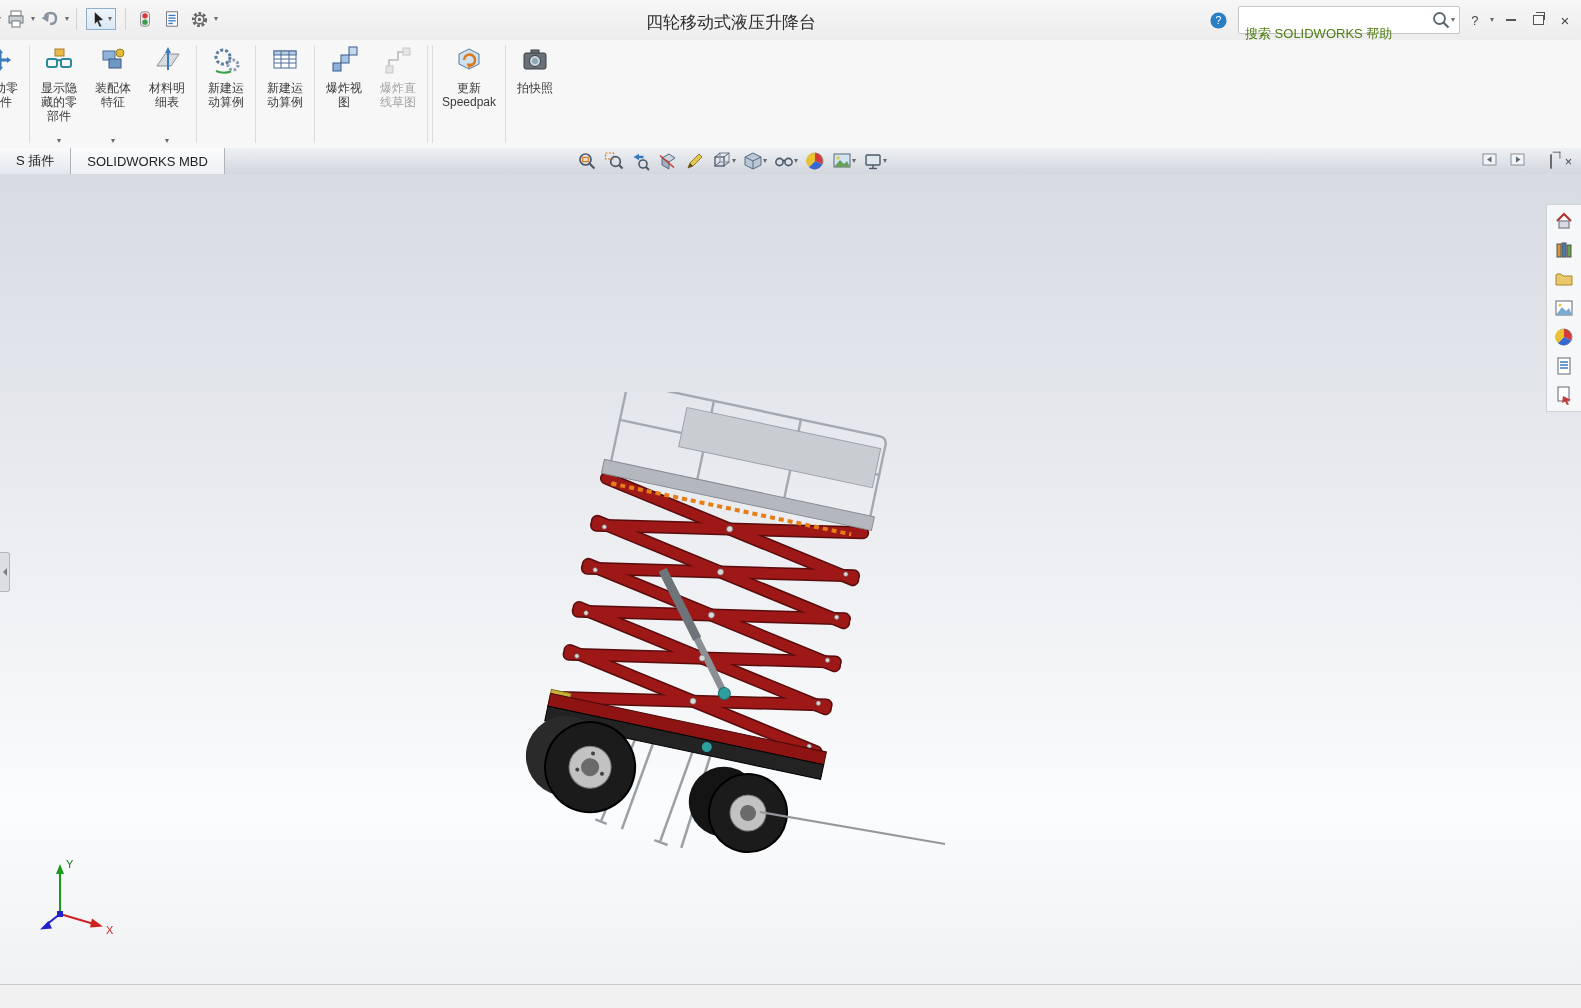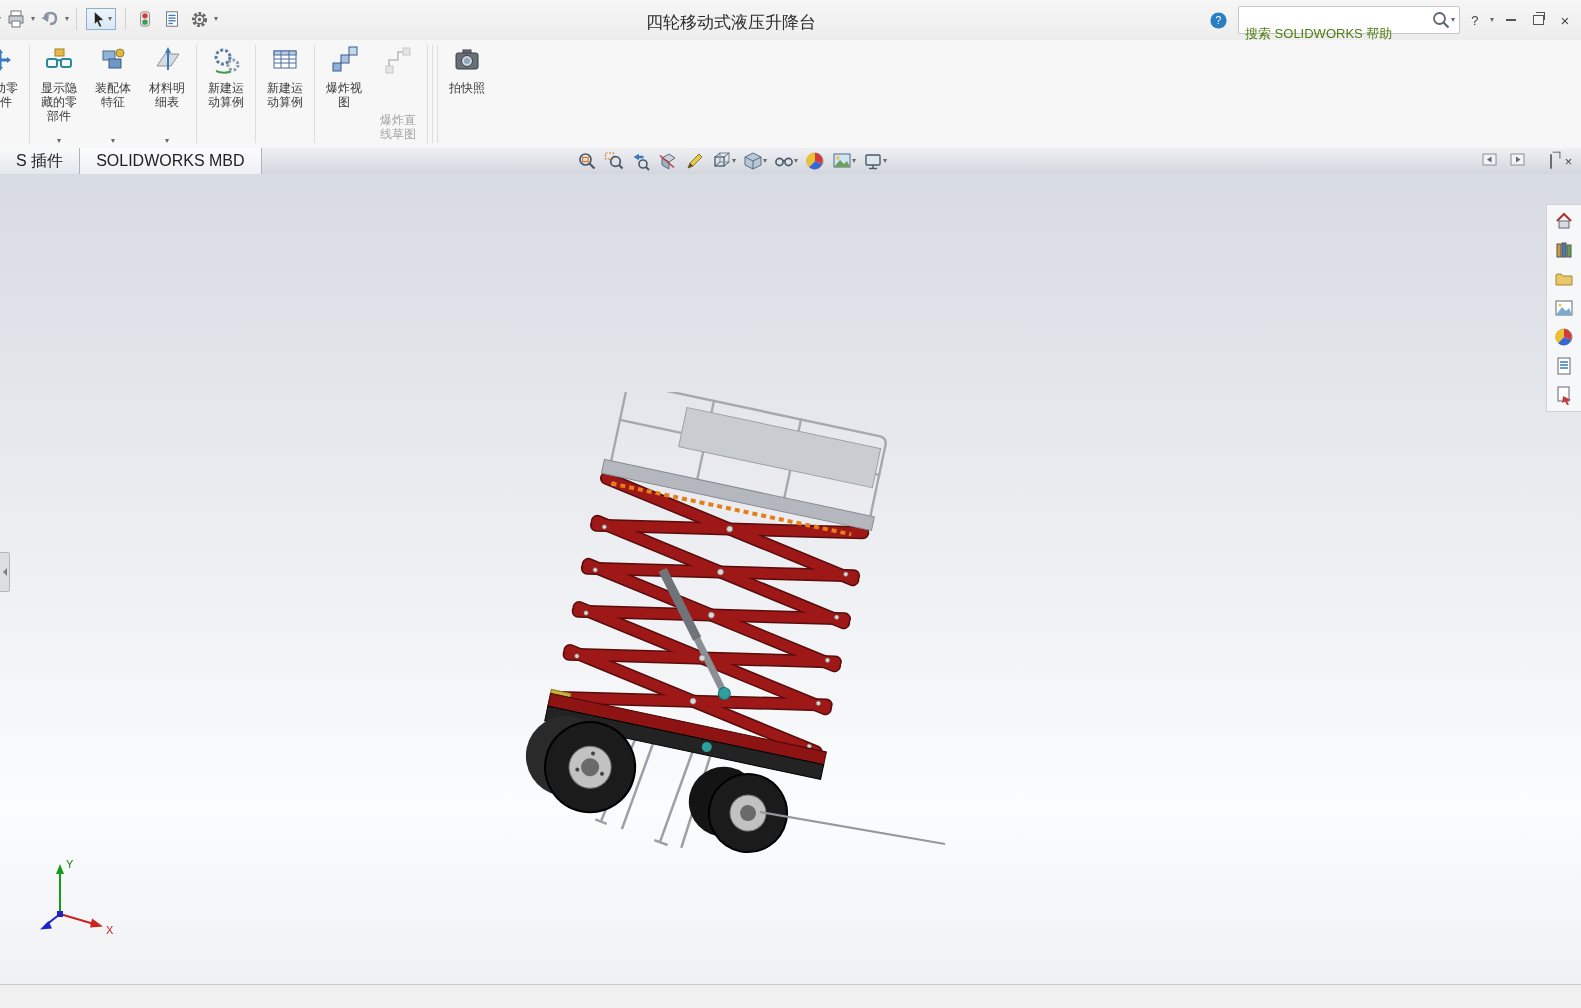"爆炸直线草图" .rbtn.disabled { gap: 32px -> none }
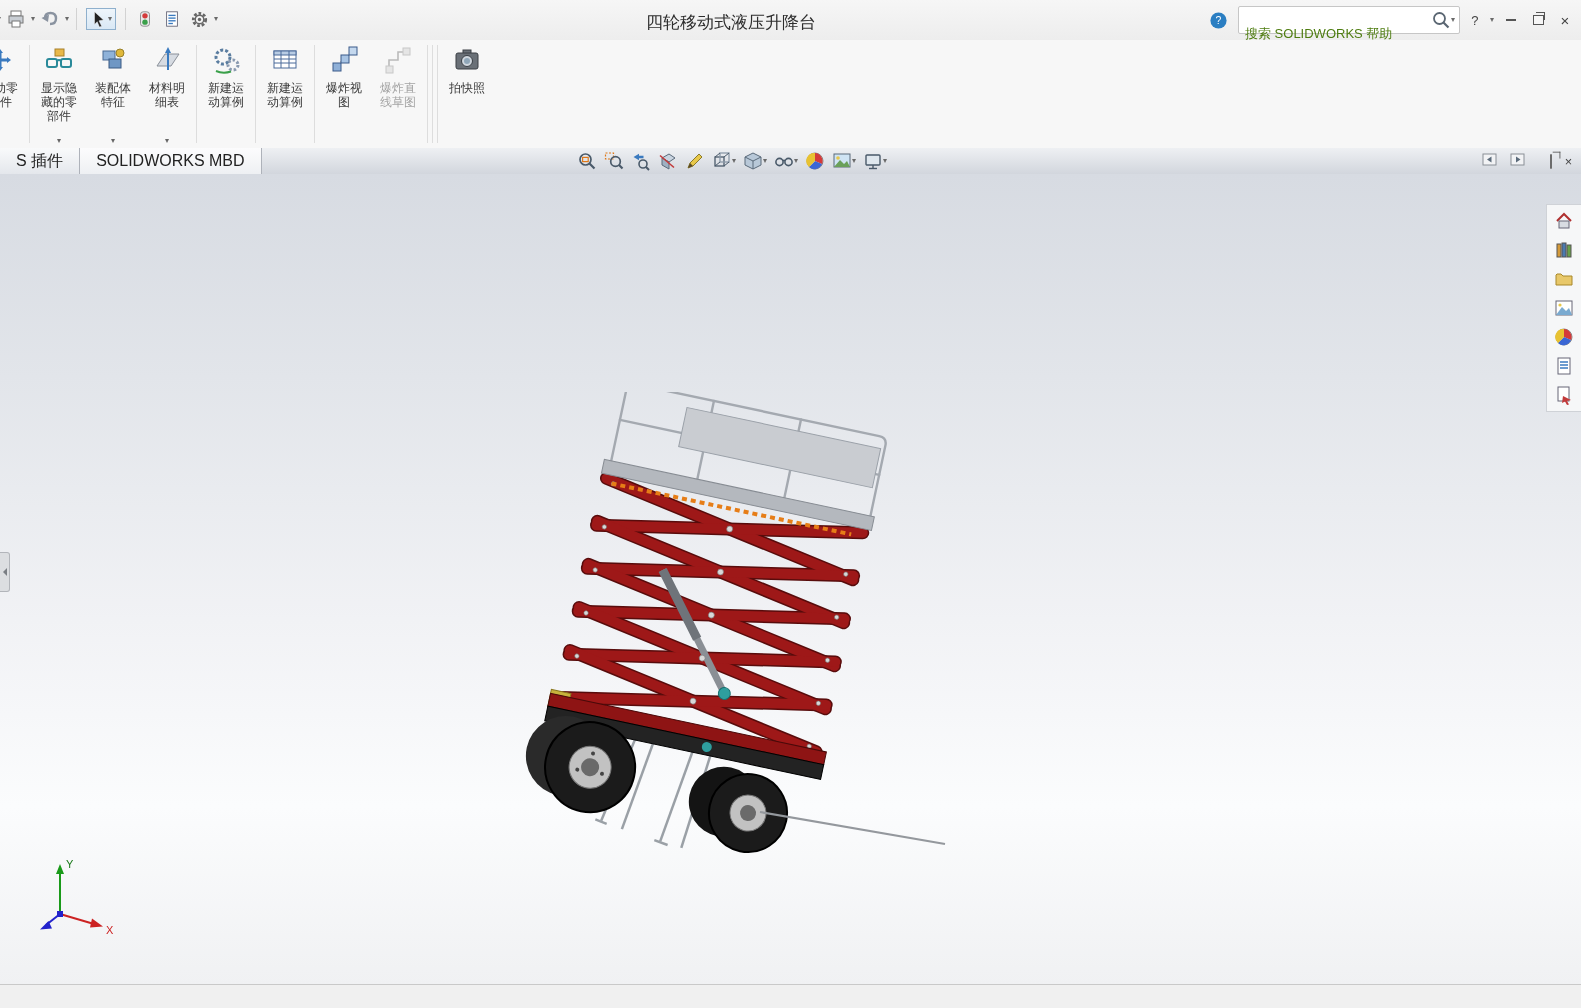"更新 Speedpak" div.rbtn { html: none -> <div> <span> <svg> <polygon></polygon> <path></path> <polygon></polygon> </svg> </span> <span>更新 Speedpak</span> </div> }
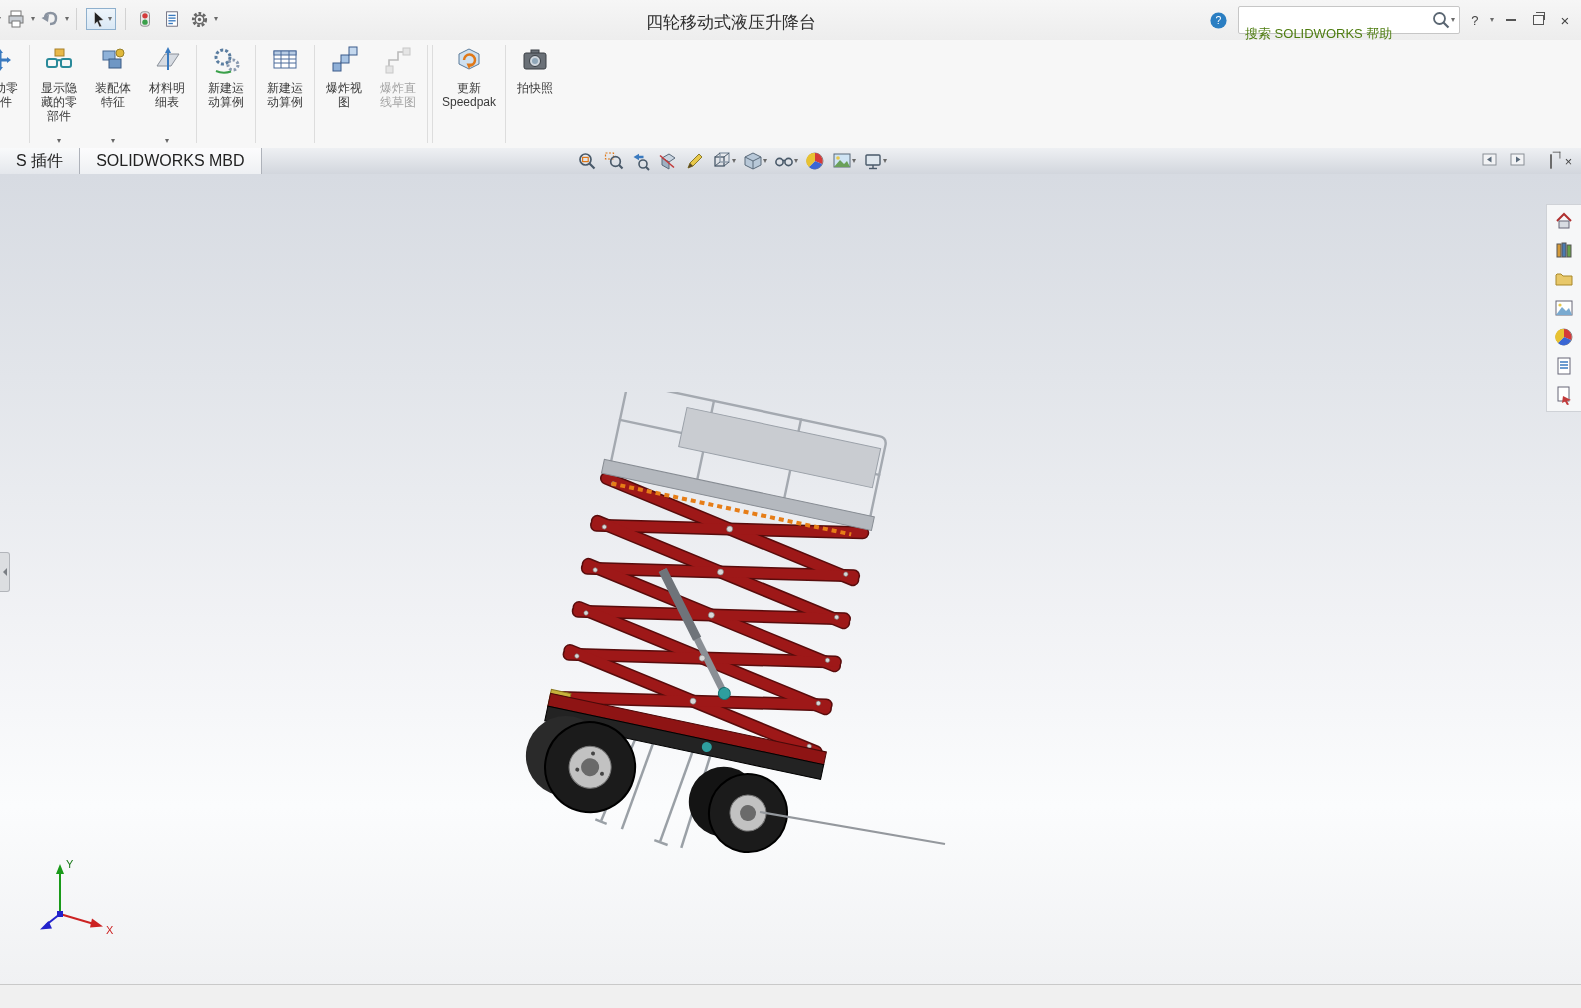"S 插件" .rtab { font-size: 16px -> 13px }
